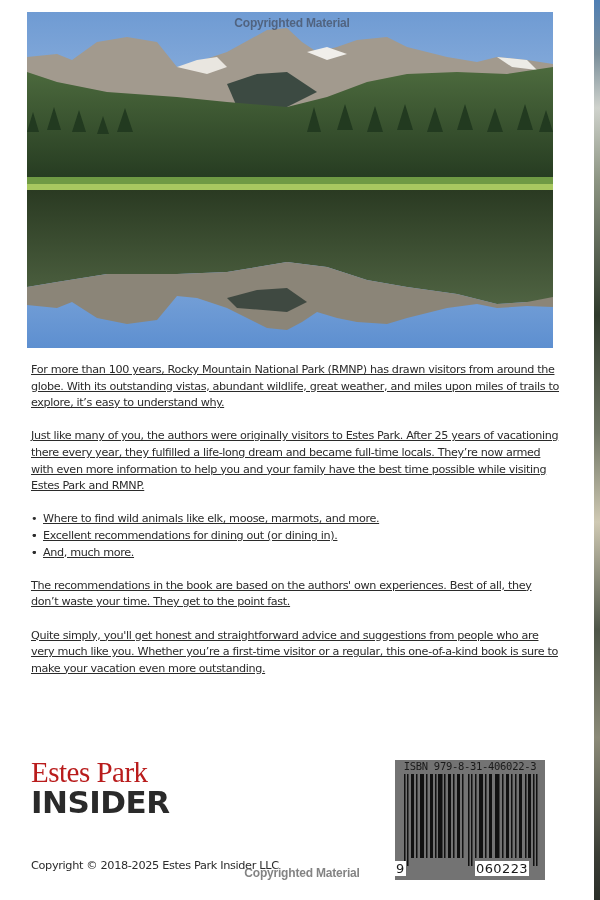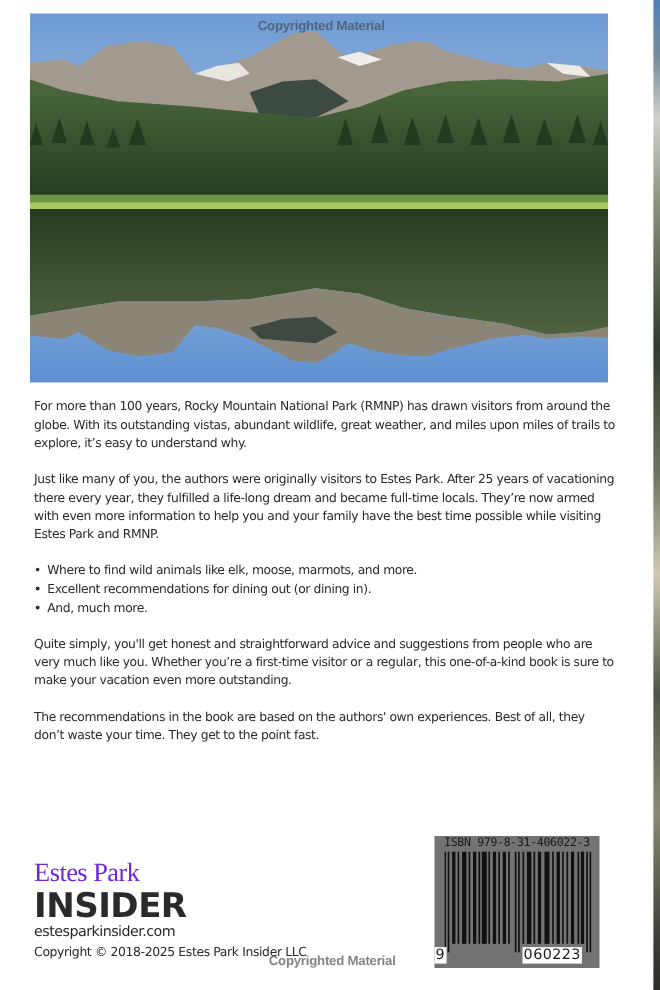"For more than 100 years," .body-text { text-decoration: none -> underline }
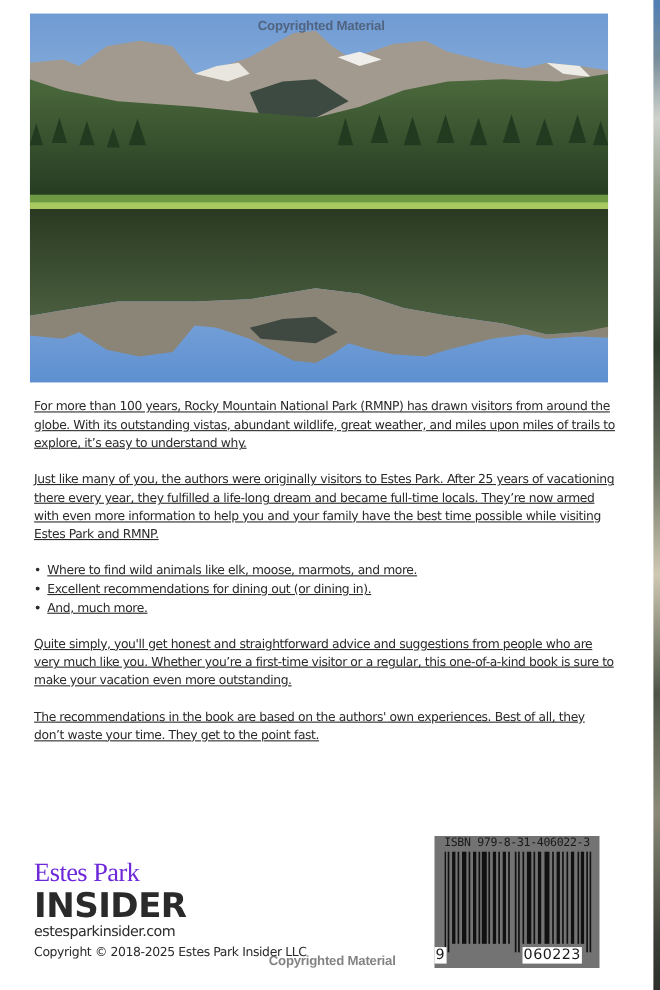"Quite simply, you'll get honest" p { order: before "The recommendations in the book" -> after "The recommendations in the book" }
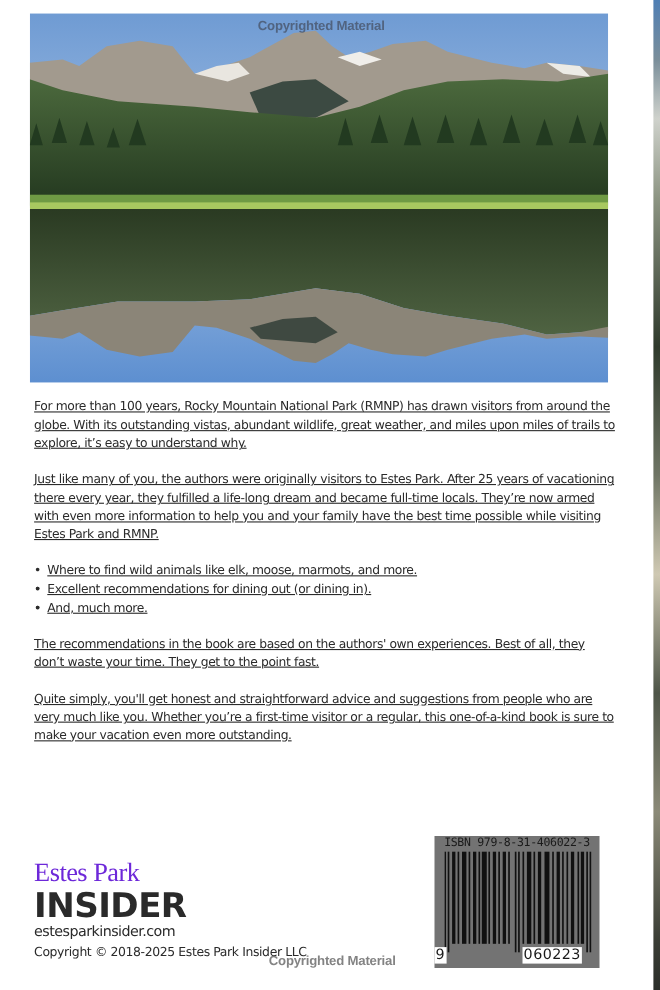"Estes Park" .logo .l1 { color: #6d28d9 -> #b91c1c; font-size: 24px -> 29px; margin-top: 22px -> none }
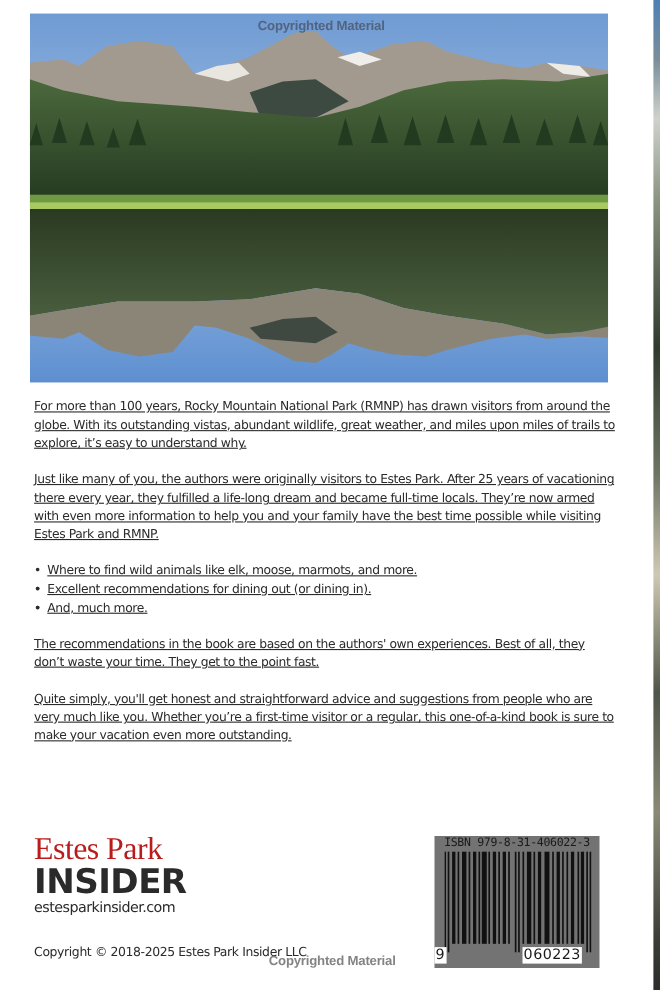"estesparkinsider.com" div.l3 { html: <div>estesparkinsider.com</div> -> none }
